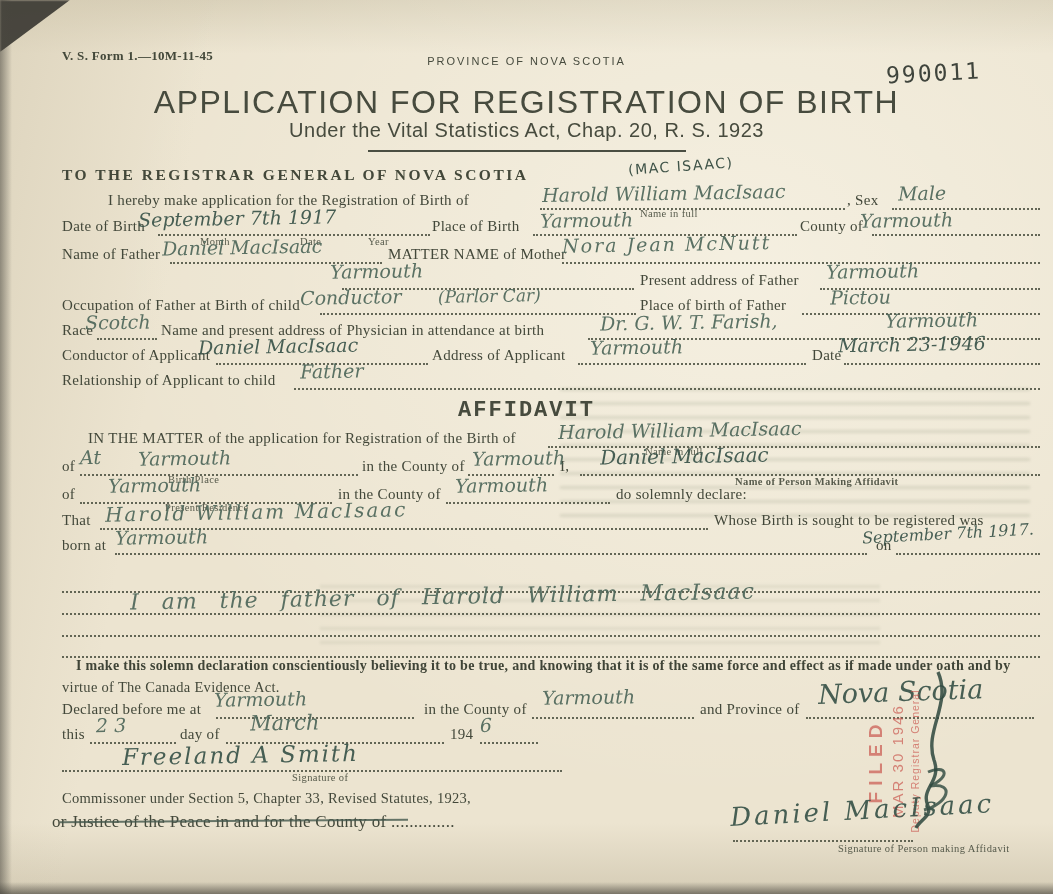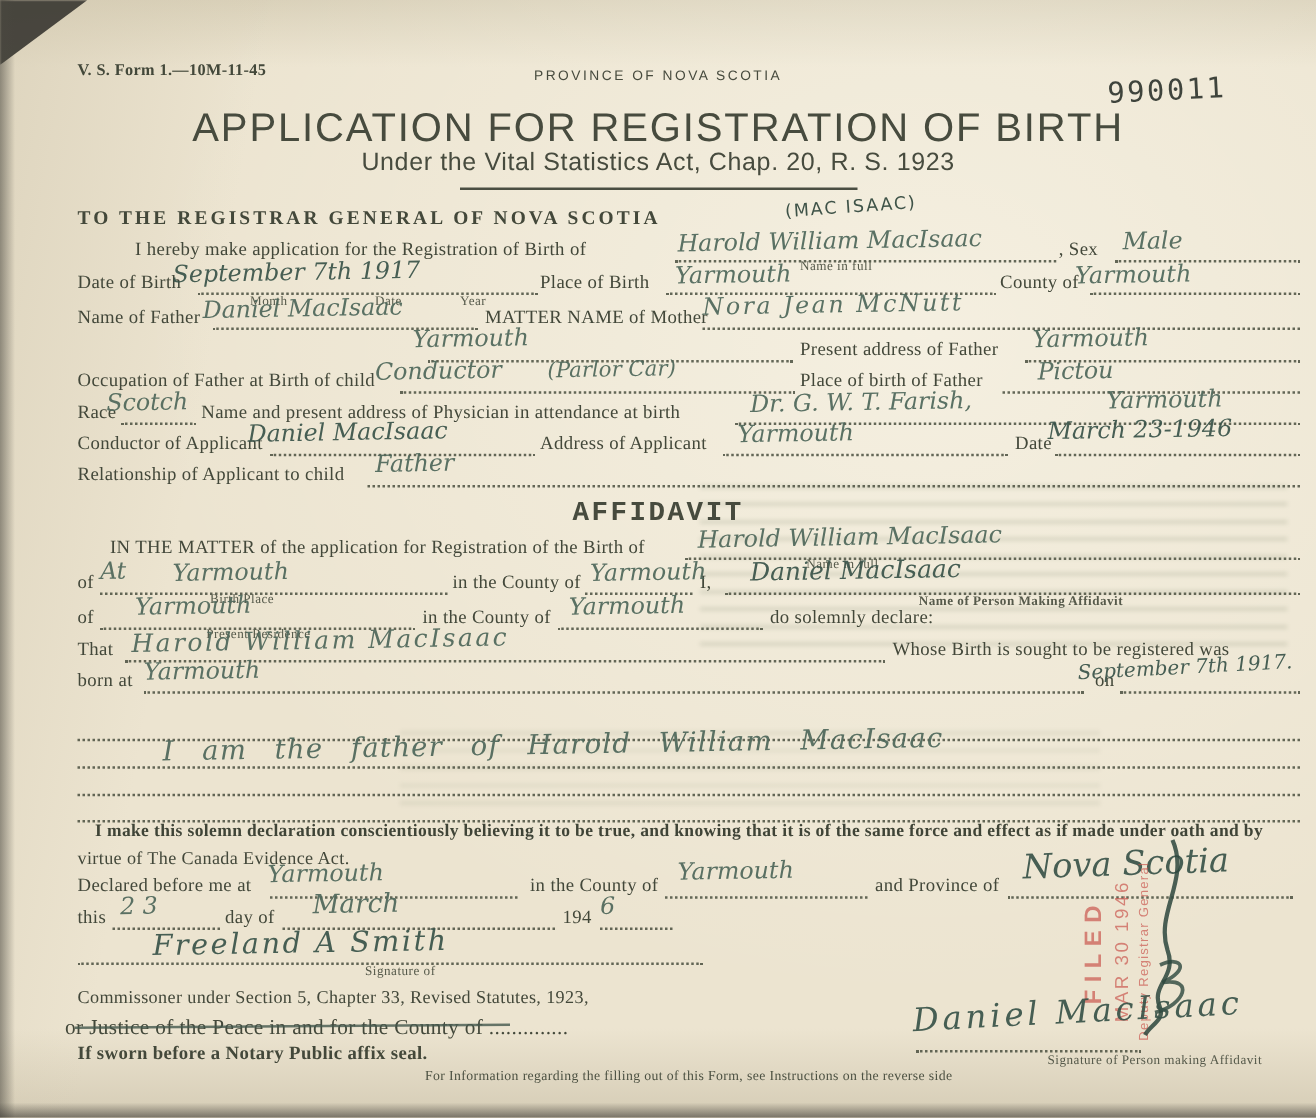"If sworn before a Notary" div.abs { html: <div>If sworn before a Notary Public affix seal.</div> -> none }
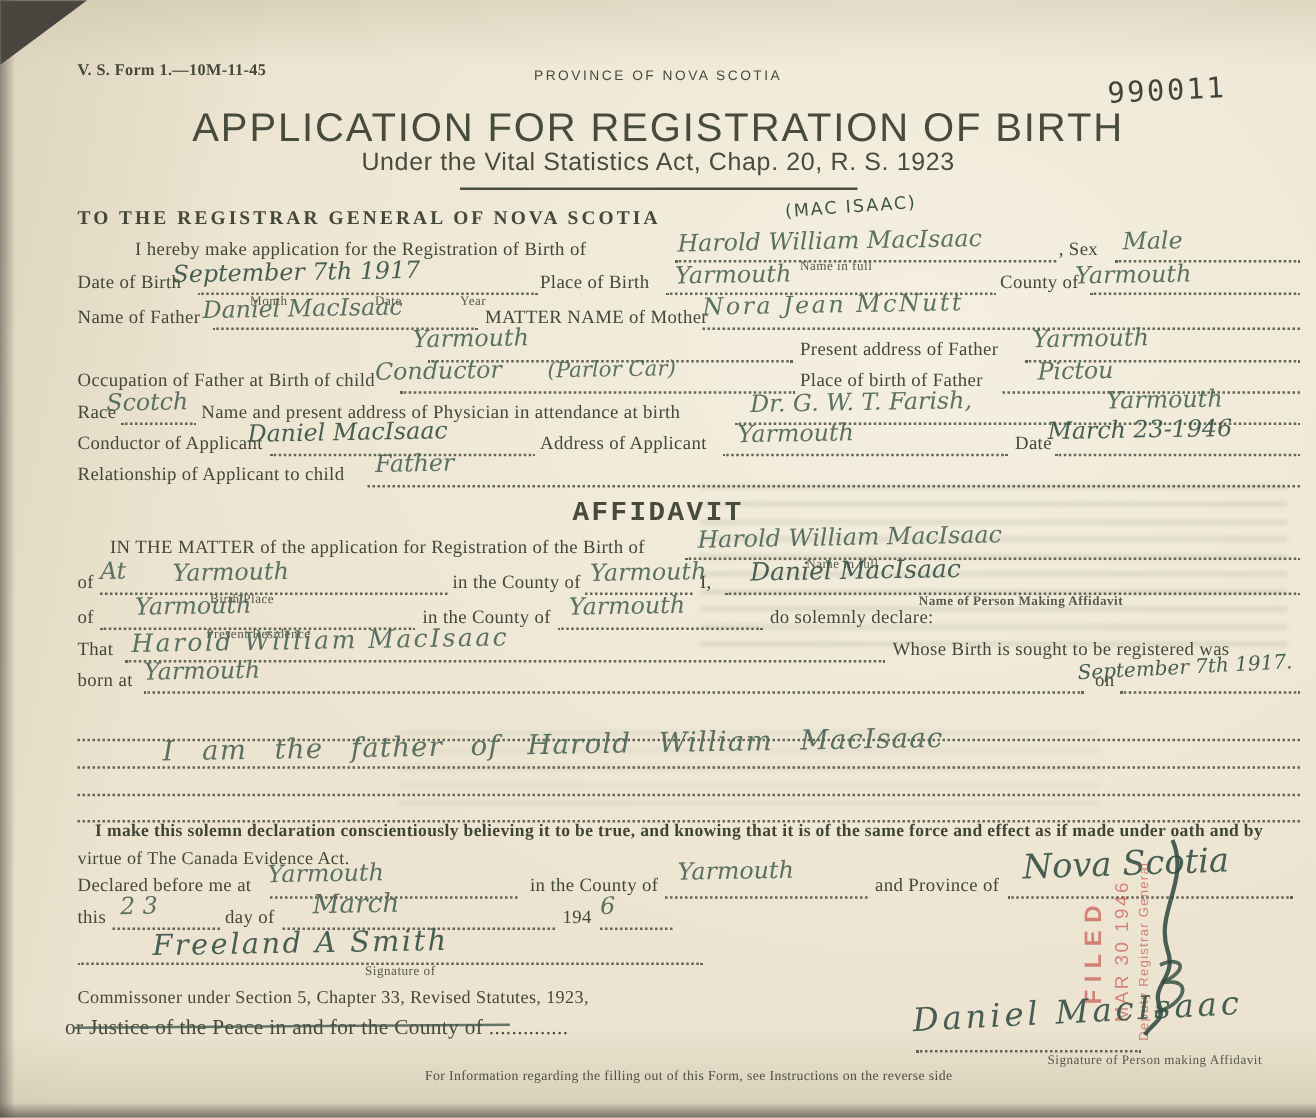"For Information regarding the filling" div.abs { html: <div>For Information regarding the filling out of this Form, see Instructions on the reverse side</div> -> none }
